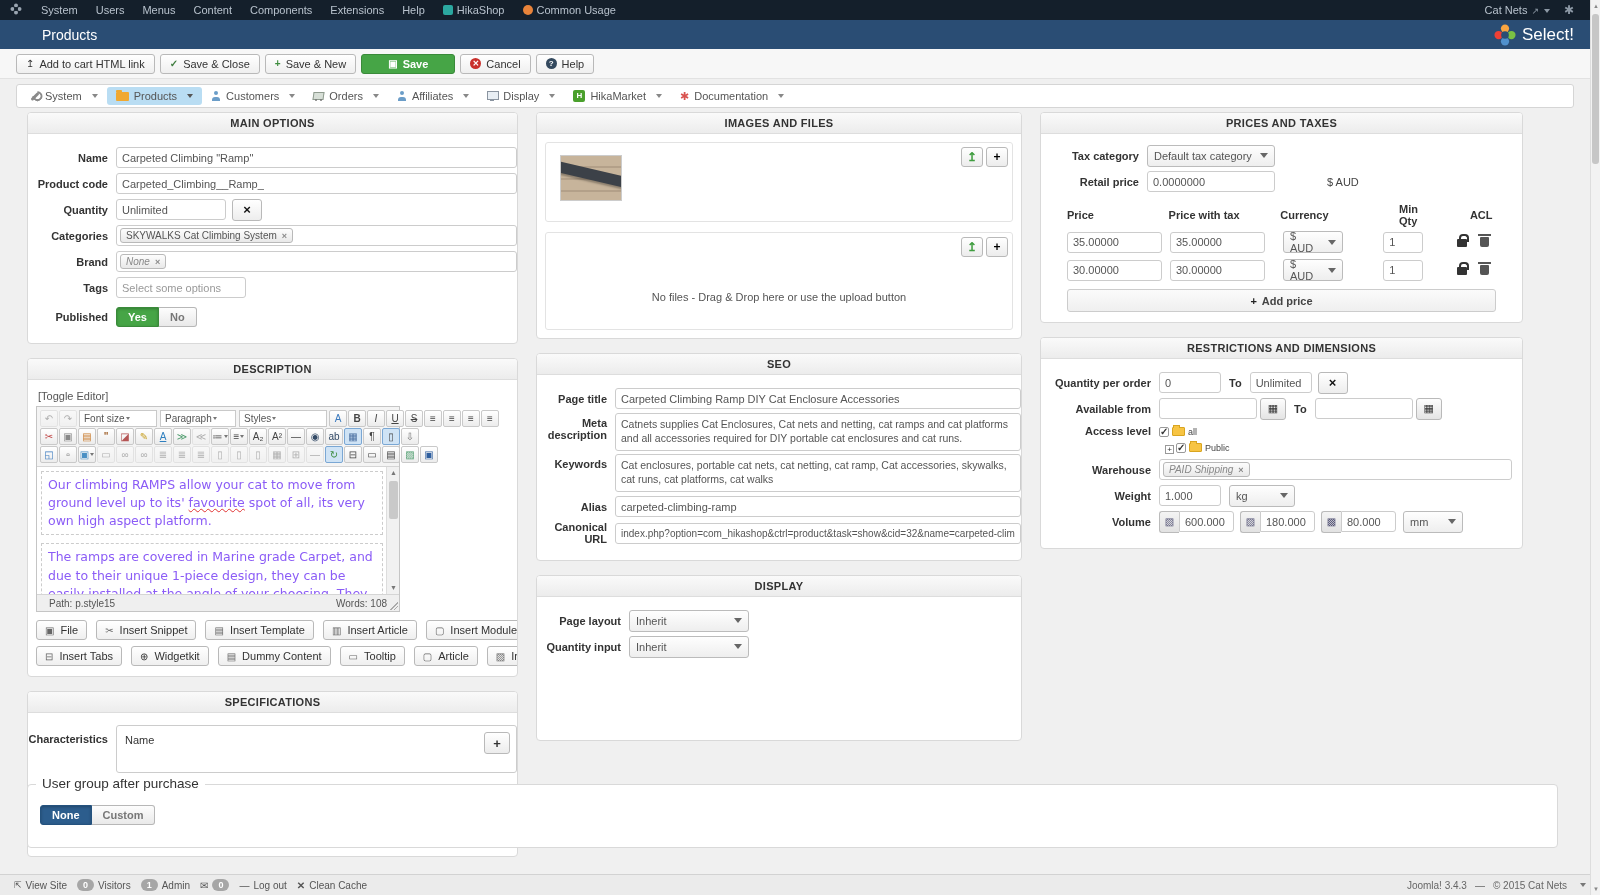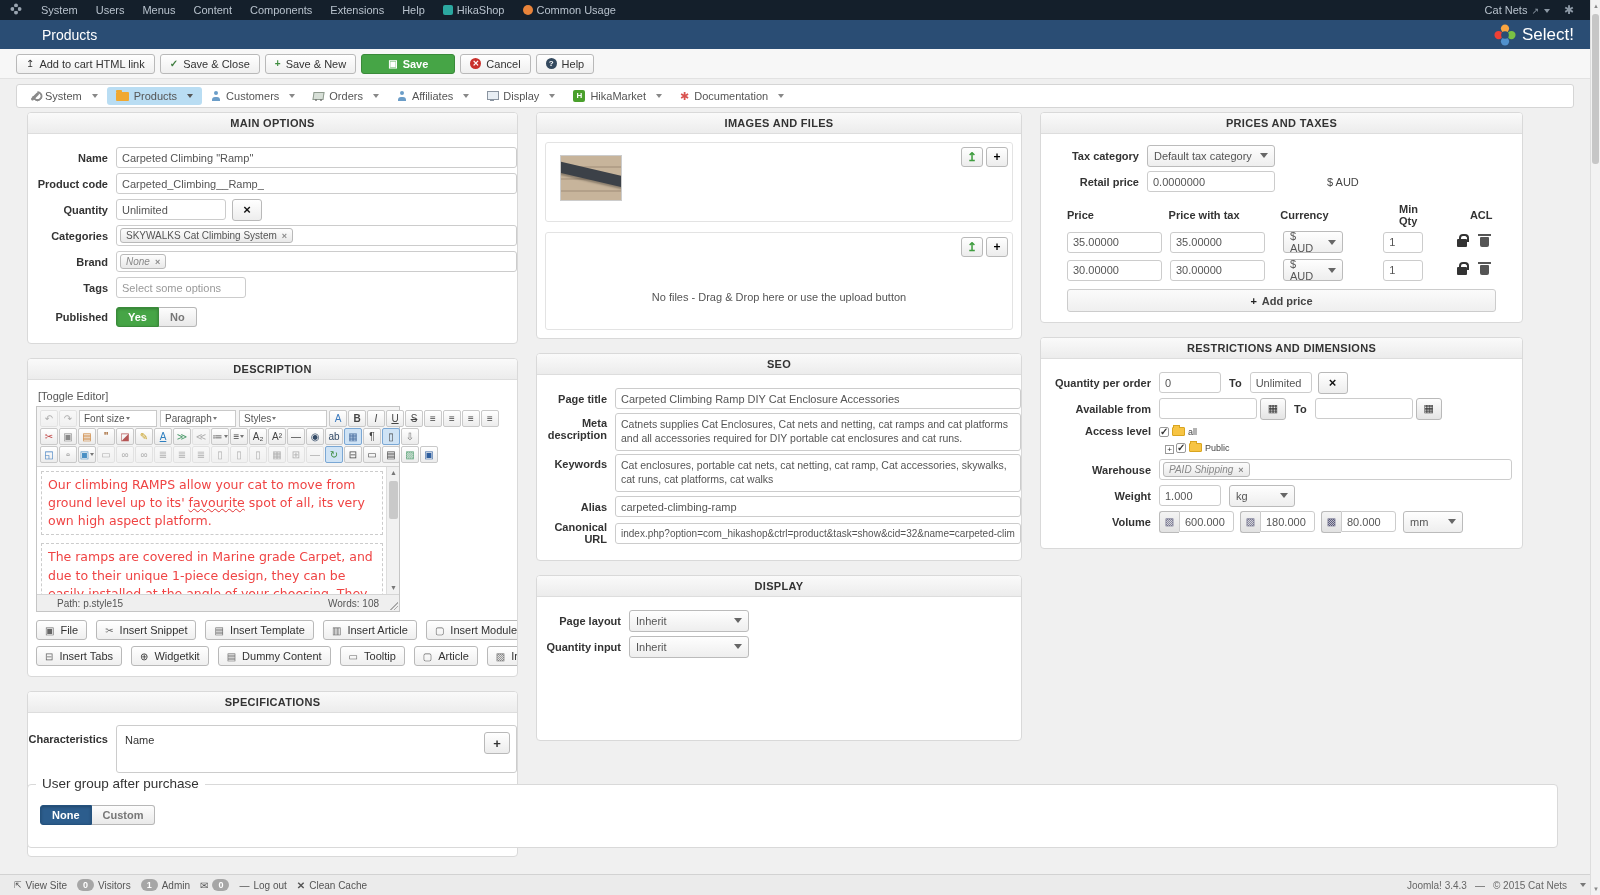"Our climbing RAMPS allow your" .epara { color: #ef4444 -> #8b5cf6 }
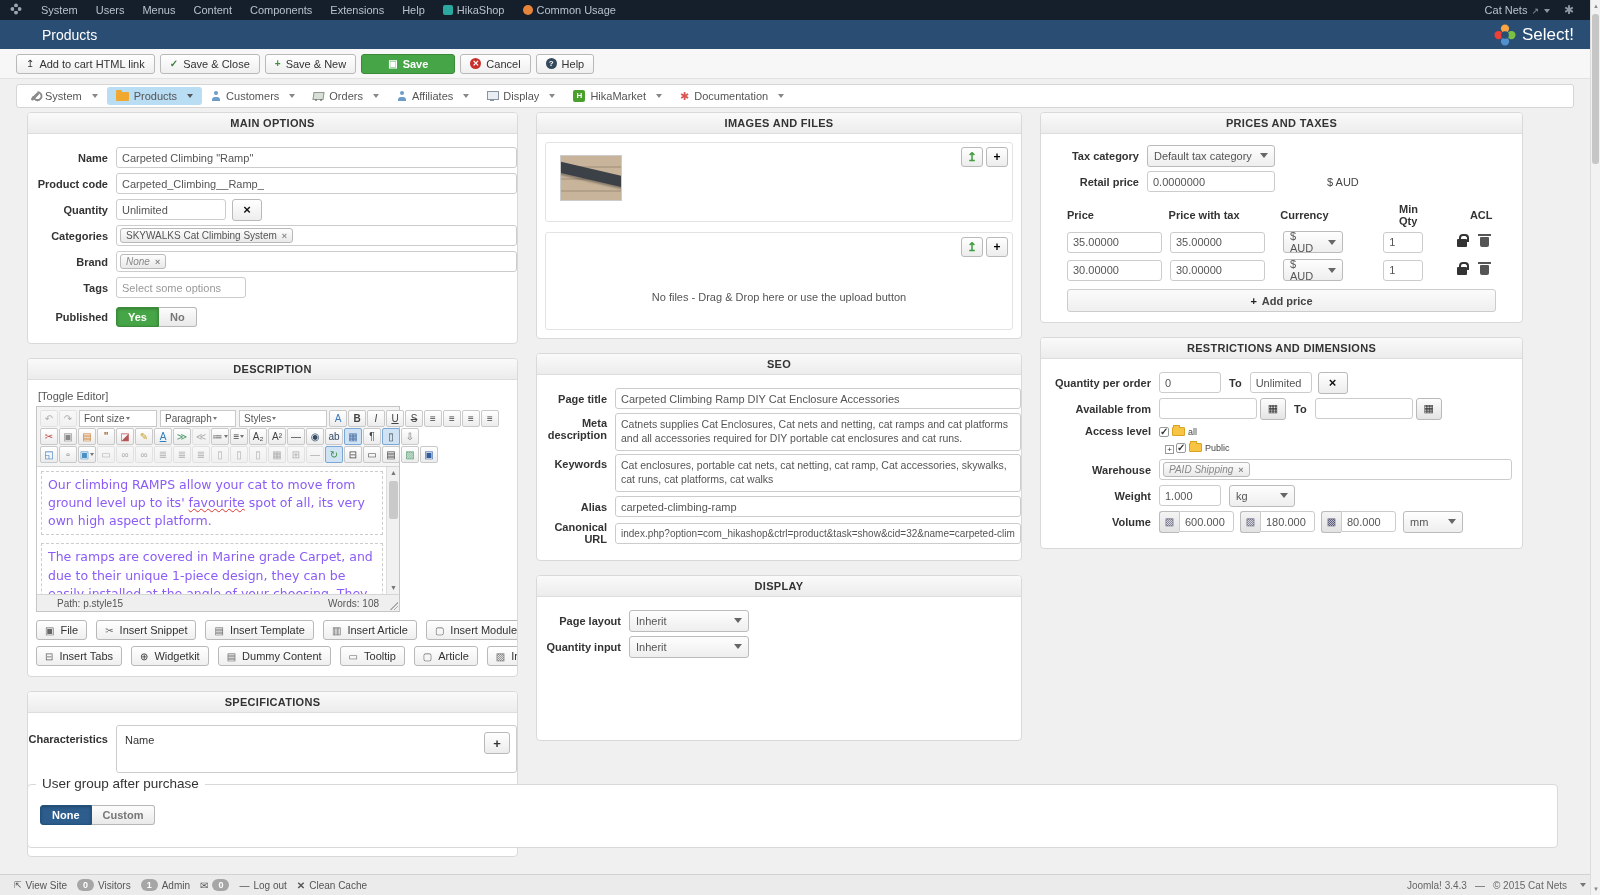"Path: p.style15" .estatus { padding: 0 20px -> 0 12px }
